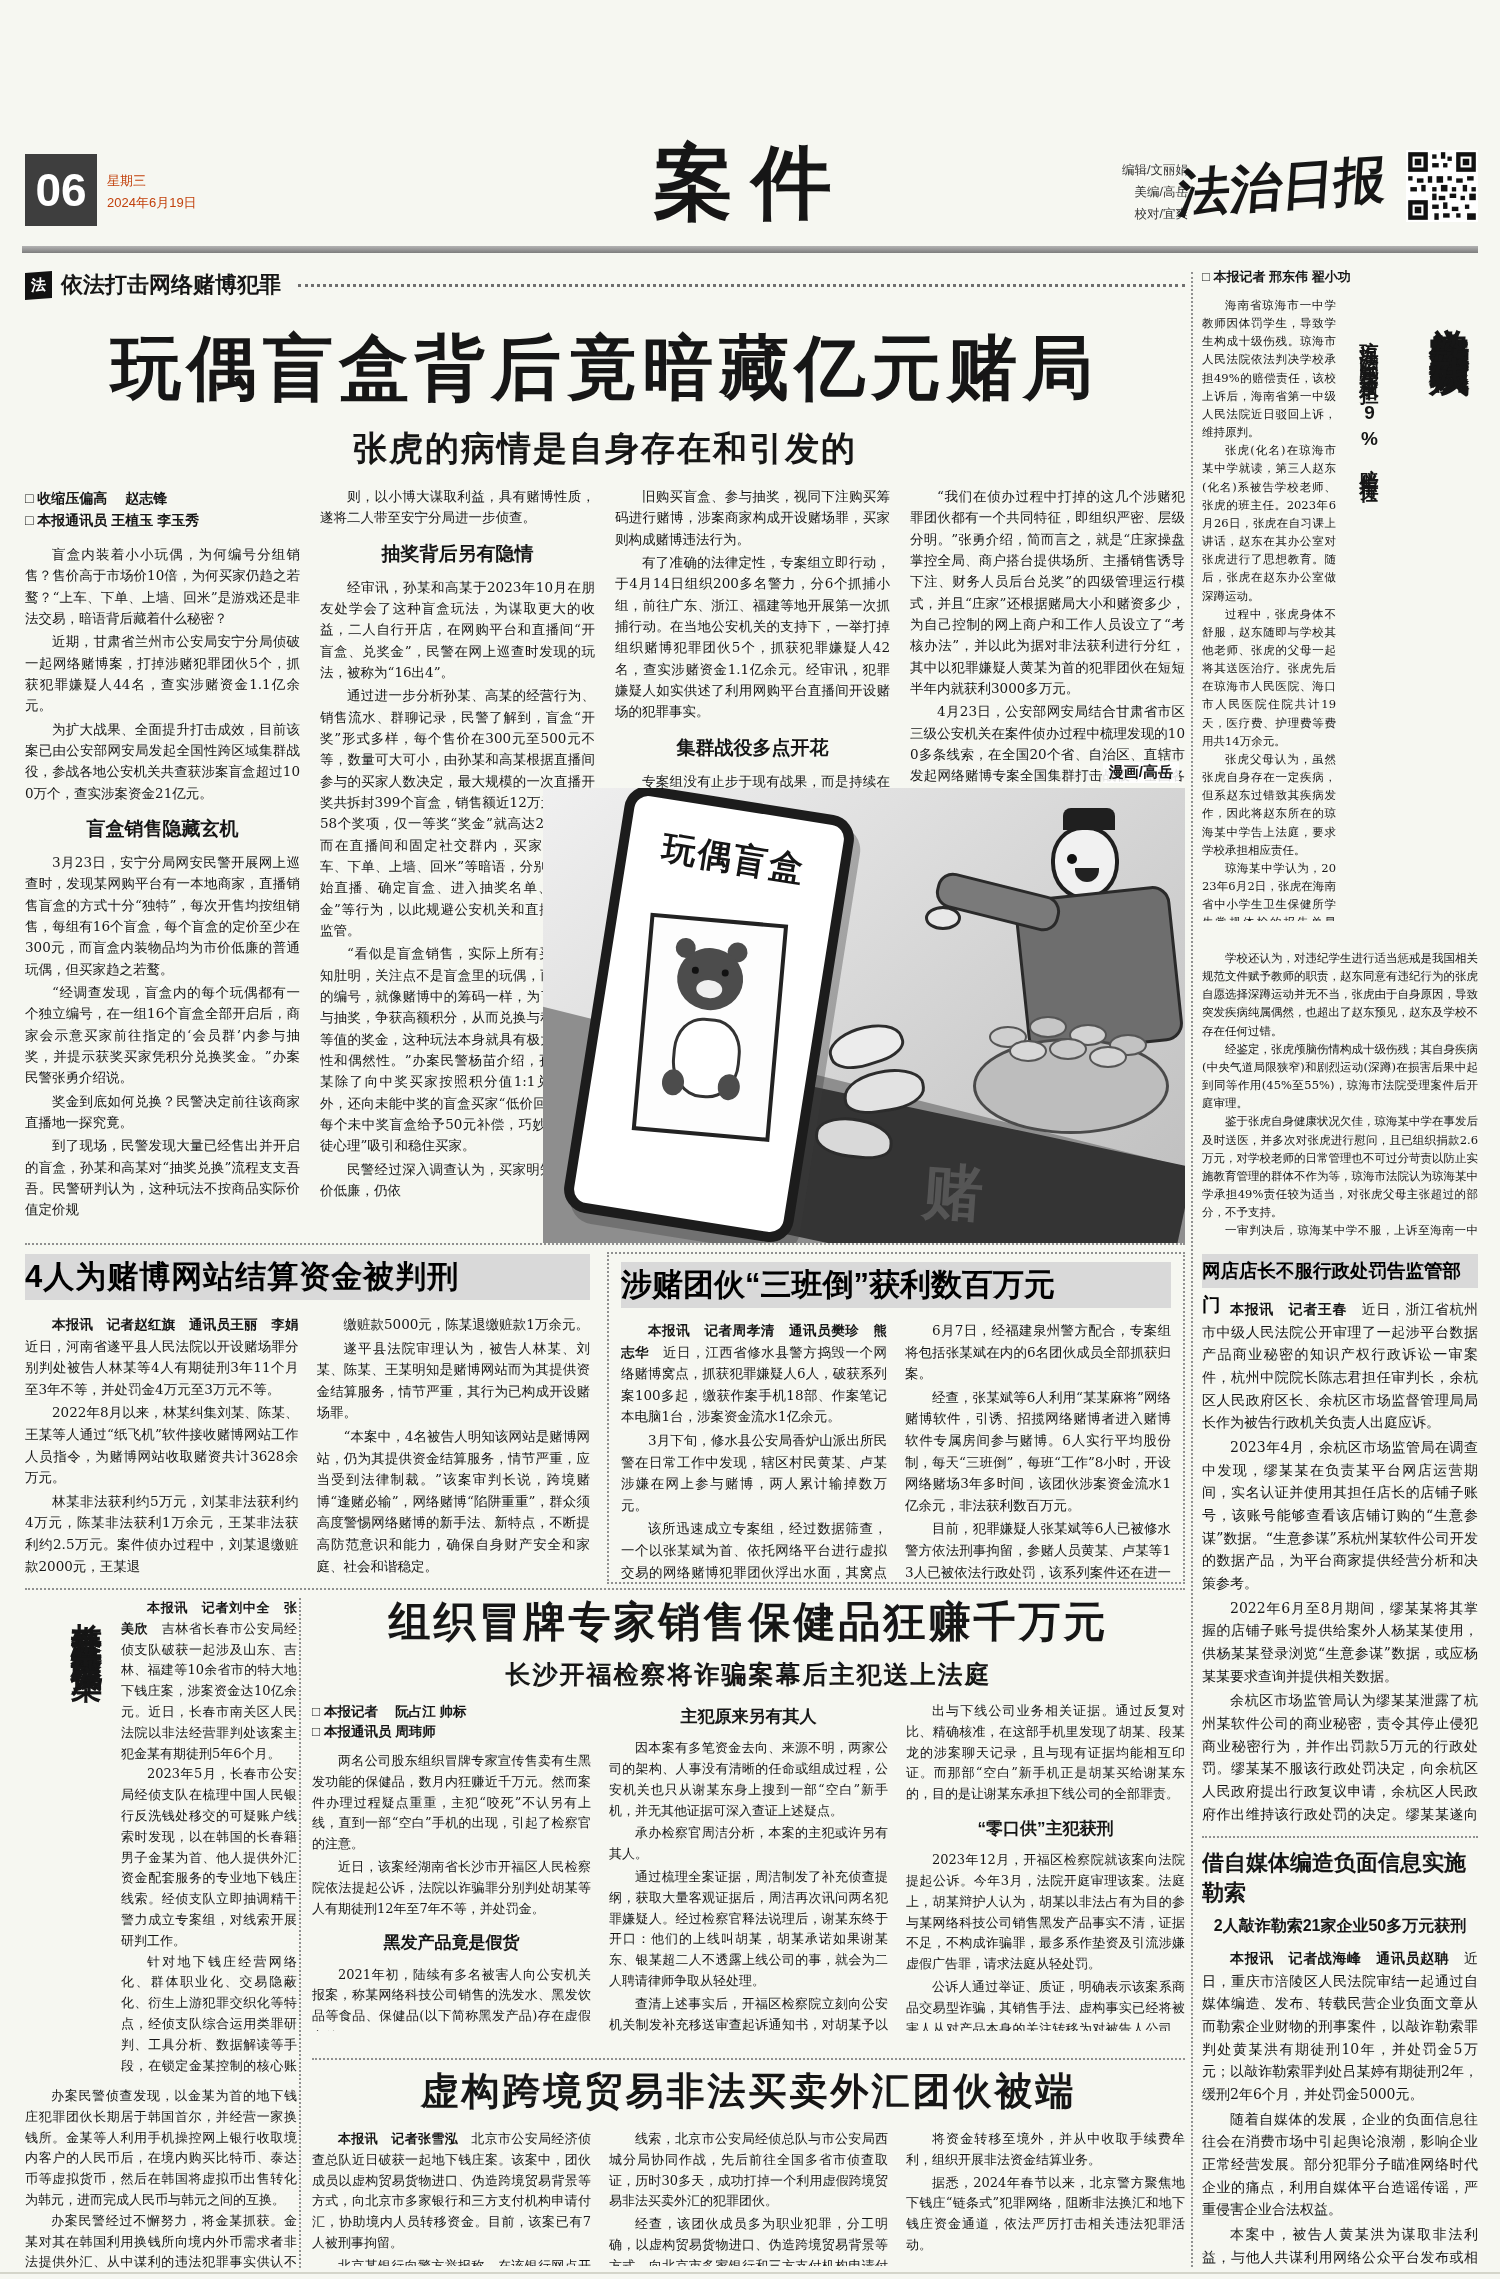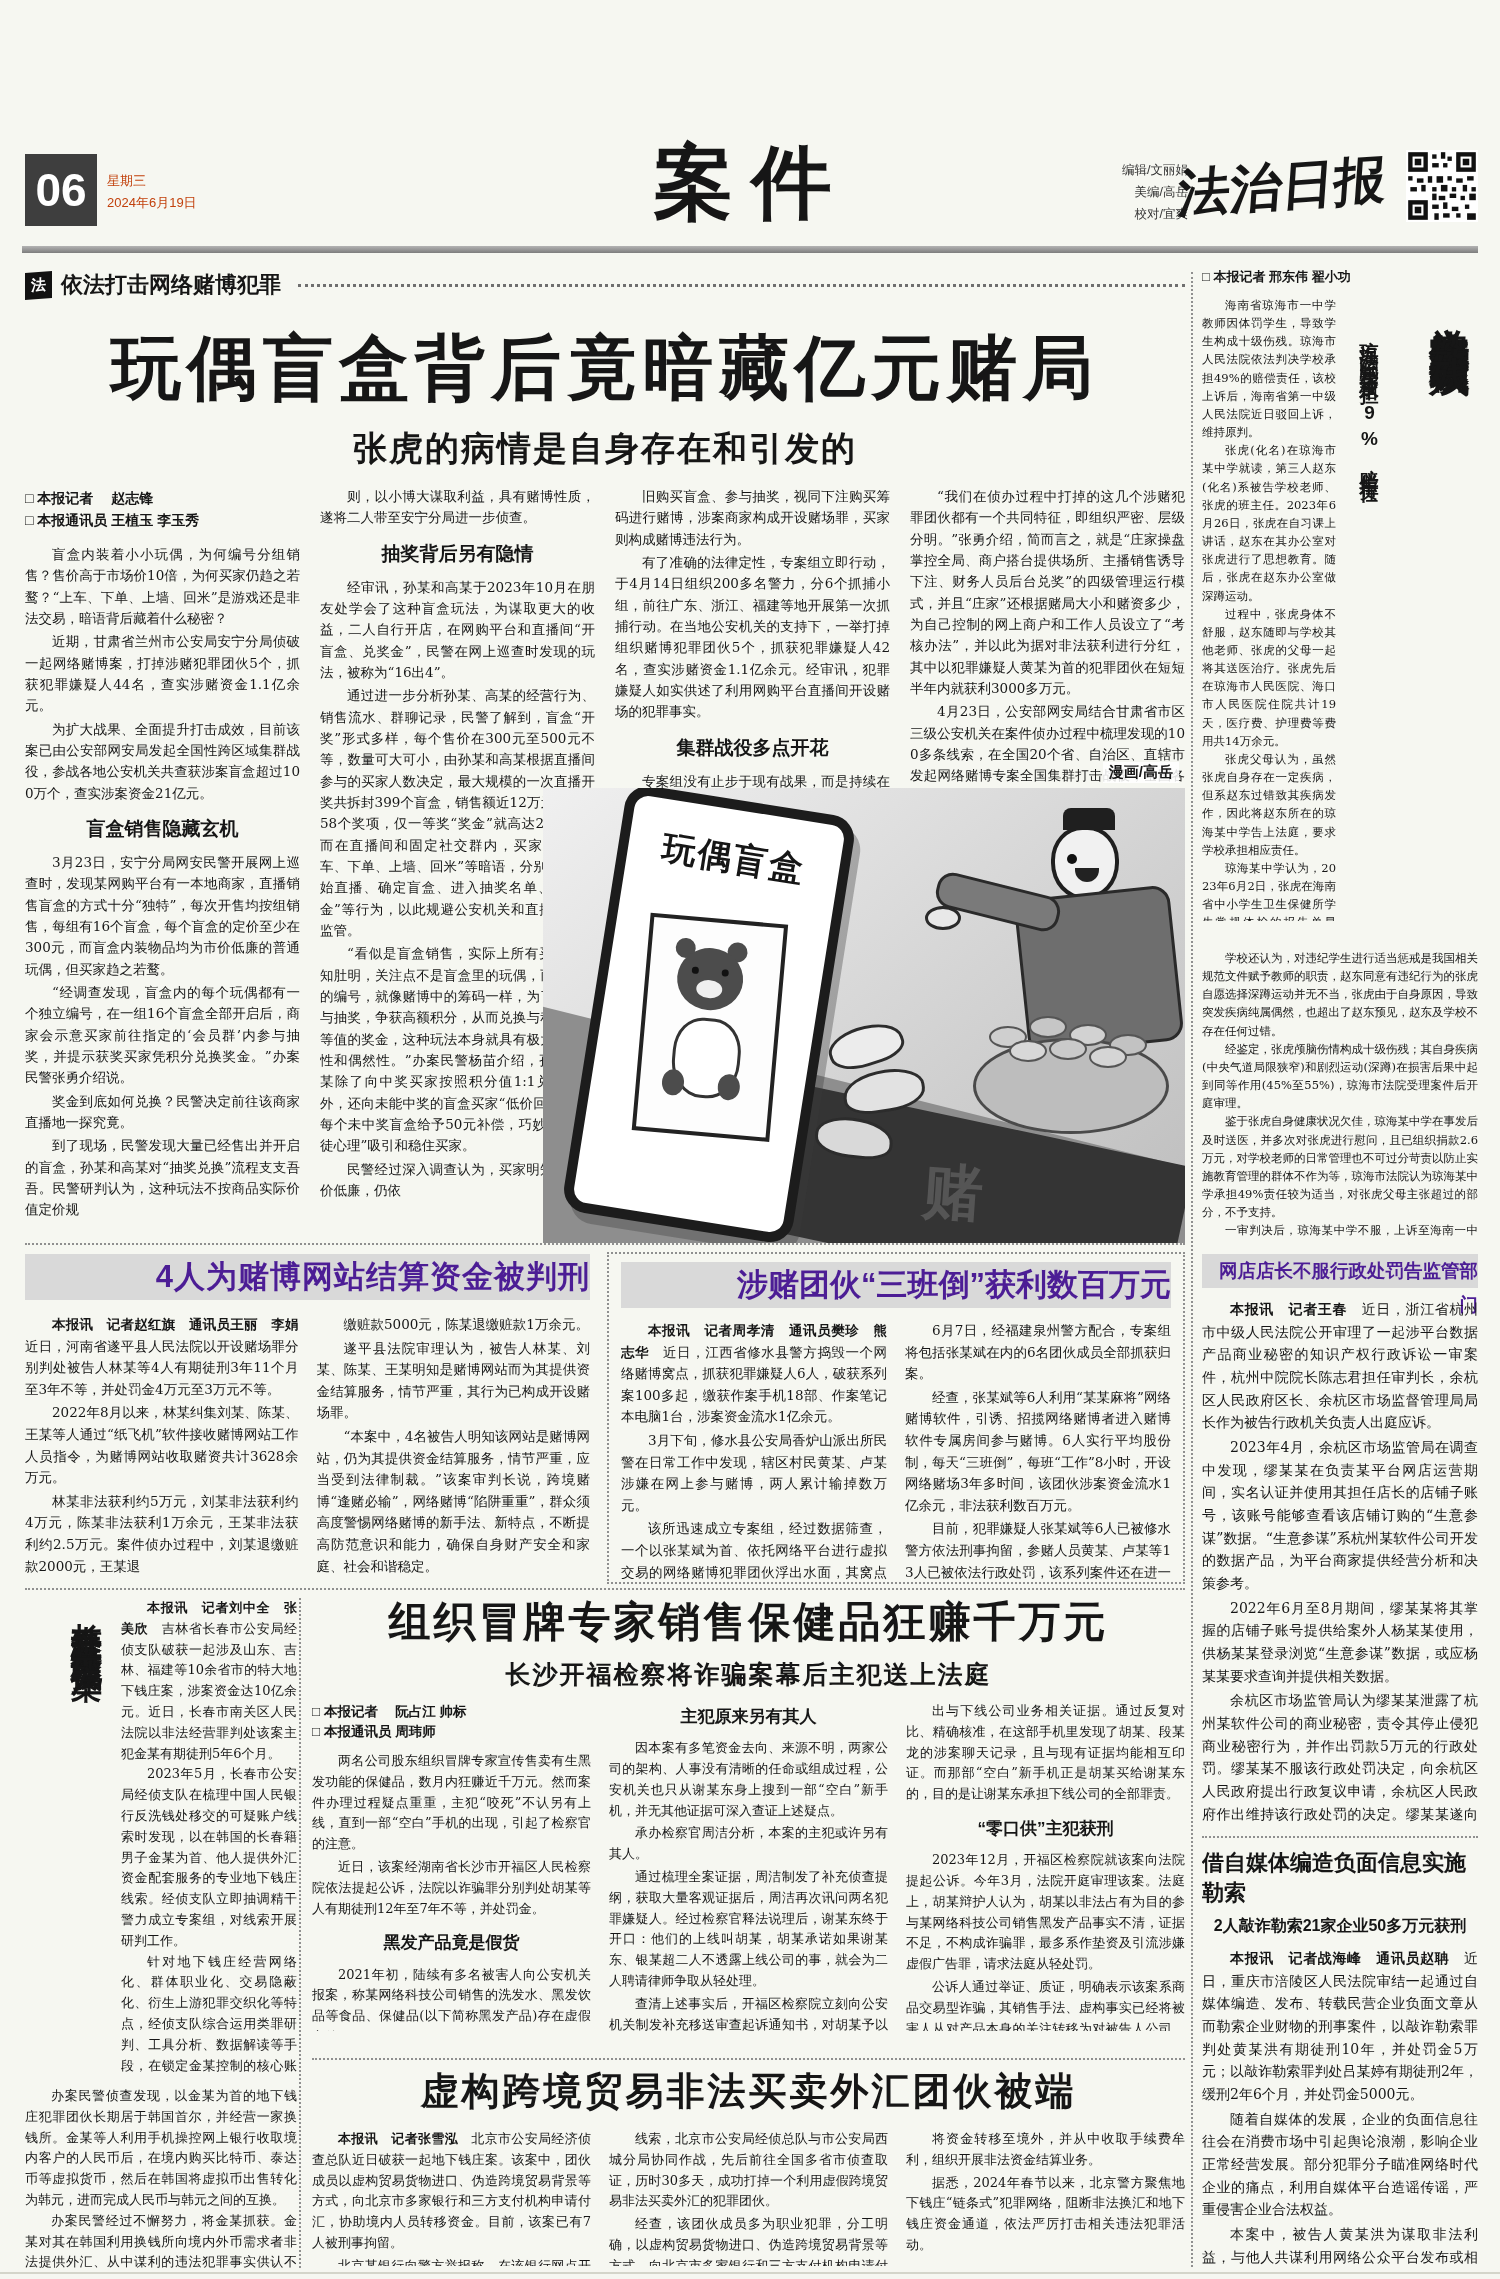"□ 本报记者 赵志锋" div { text: 本报记者 -> 收缩压偏高 }
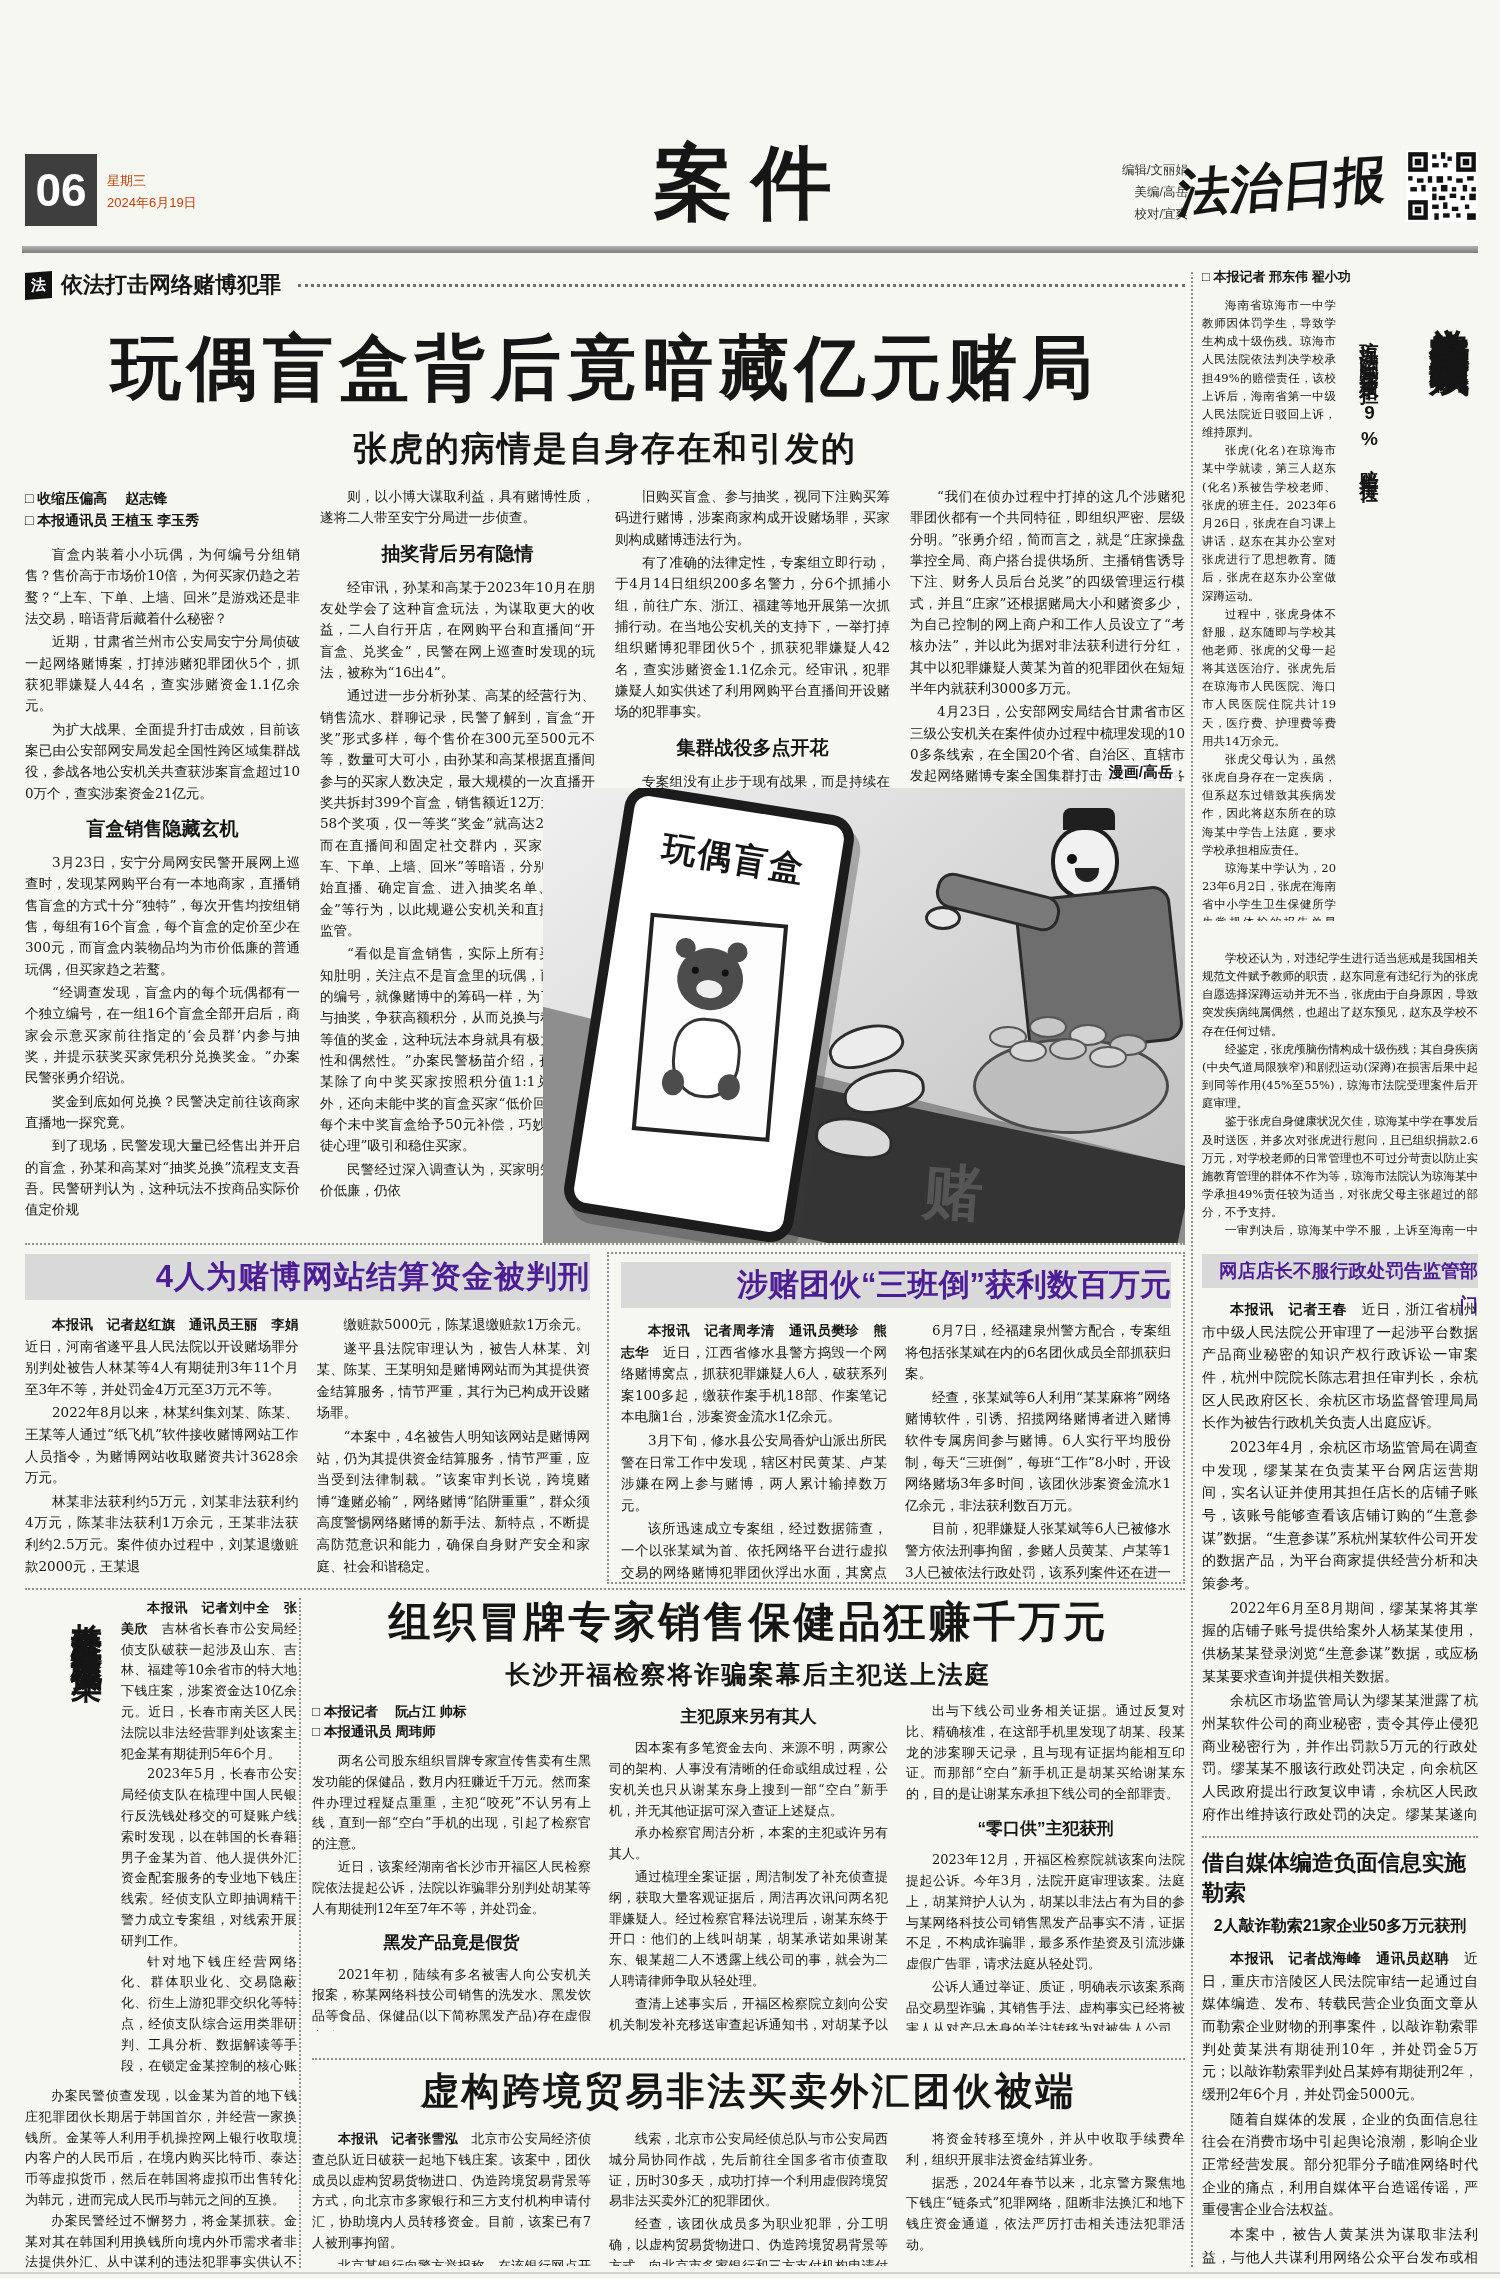"4人为赌博网站结算资金被判刑" .bar { color: #4c1d95 -> #000000; text-align: right -> left }
